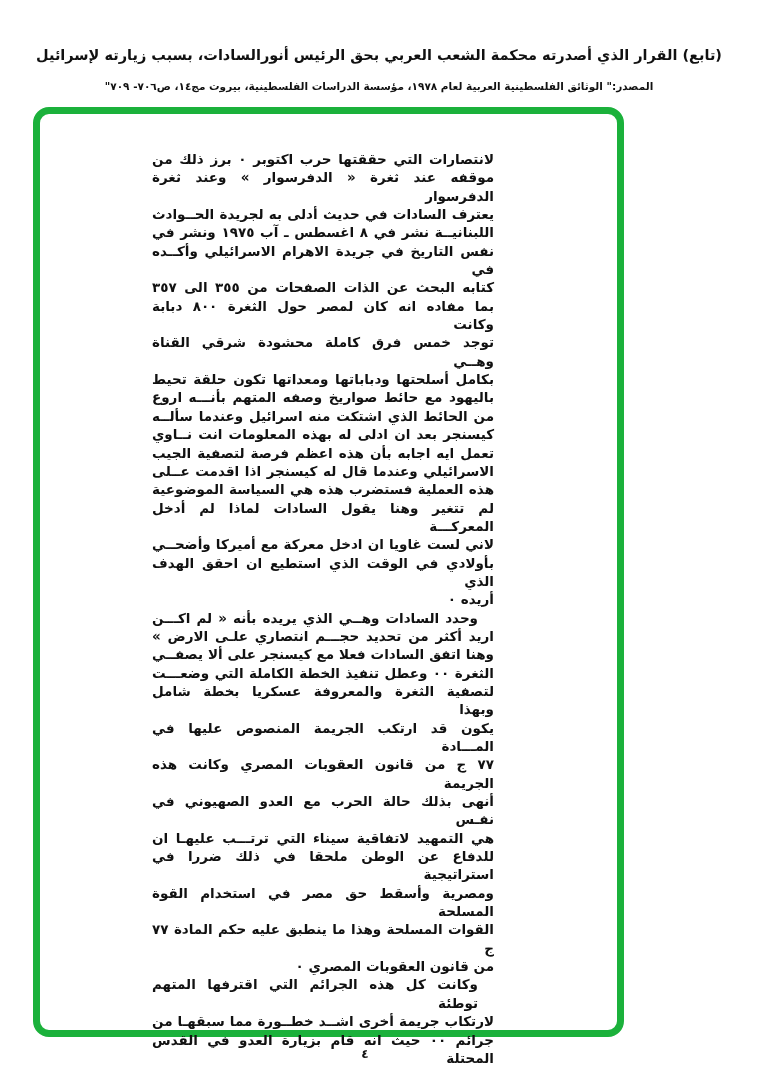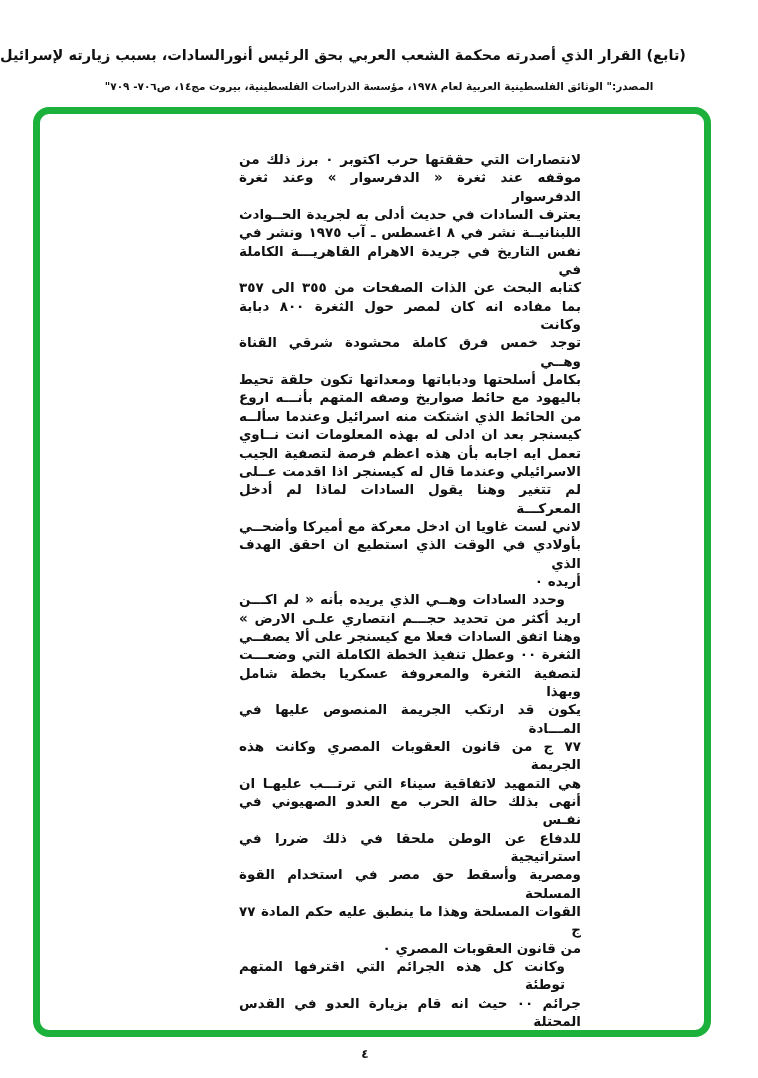"(تابع) القرار الذي أصدرته محكمة" .header-title { text-align: left -> center }
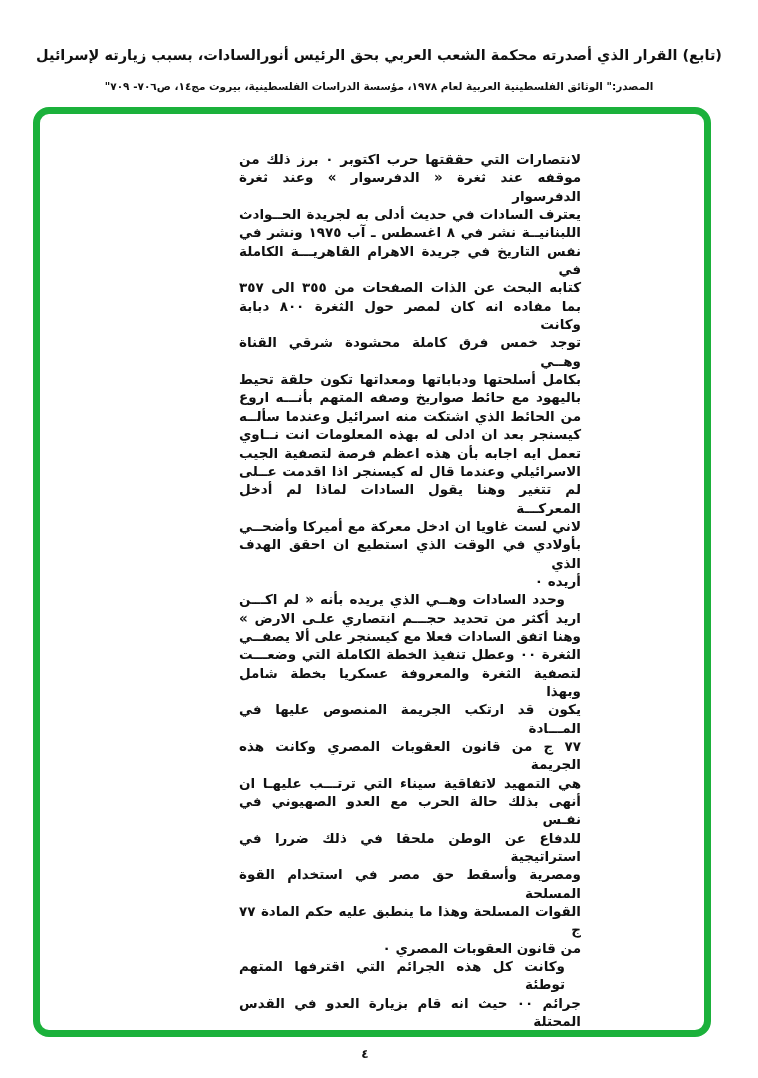"لانتصارات التي حققتها حرب اكتوبر" .green-box { width: 678px -> 591px }
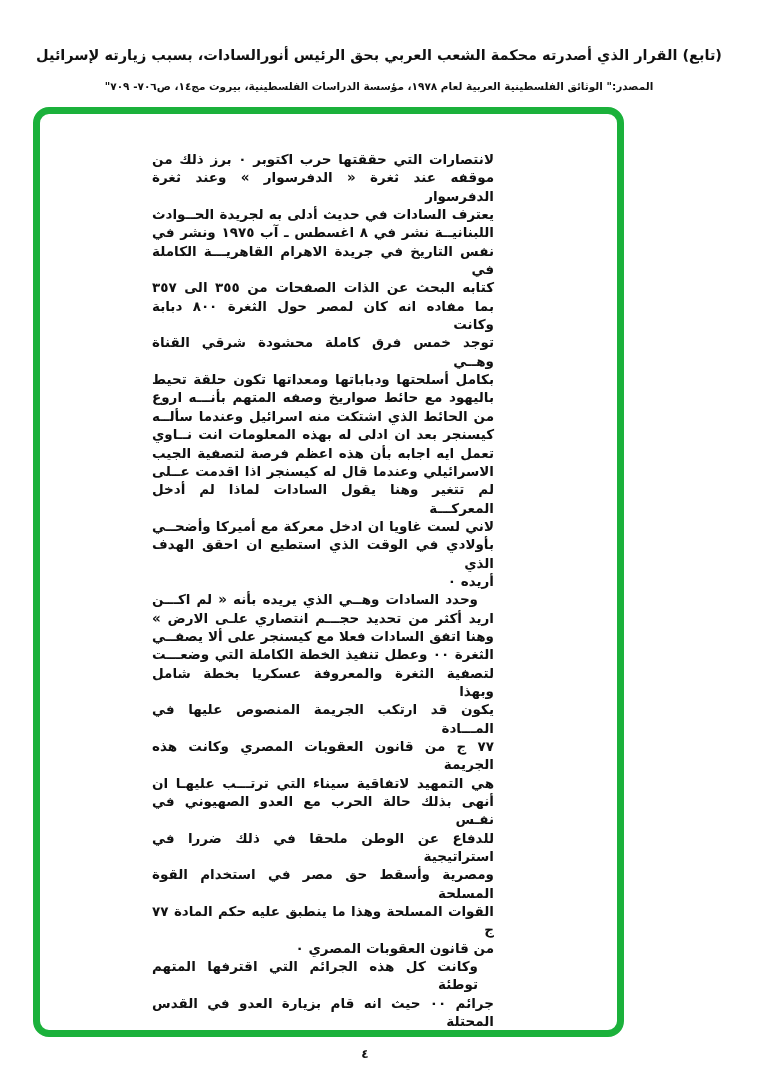"نفس التاريخ في جريدة الاهرام" div.line { text: القاهريـــة الكاملة -> الاسرائيلي وأكــده }
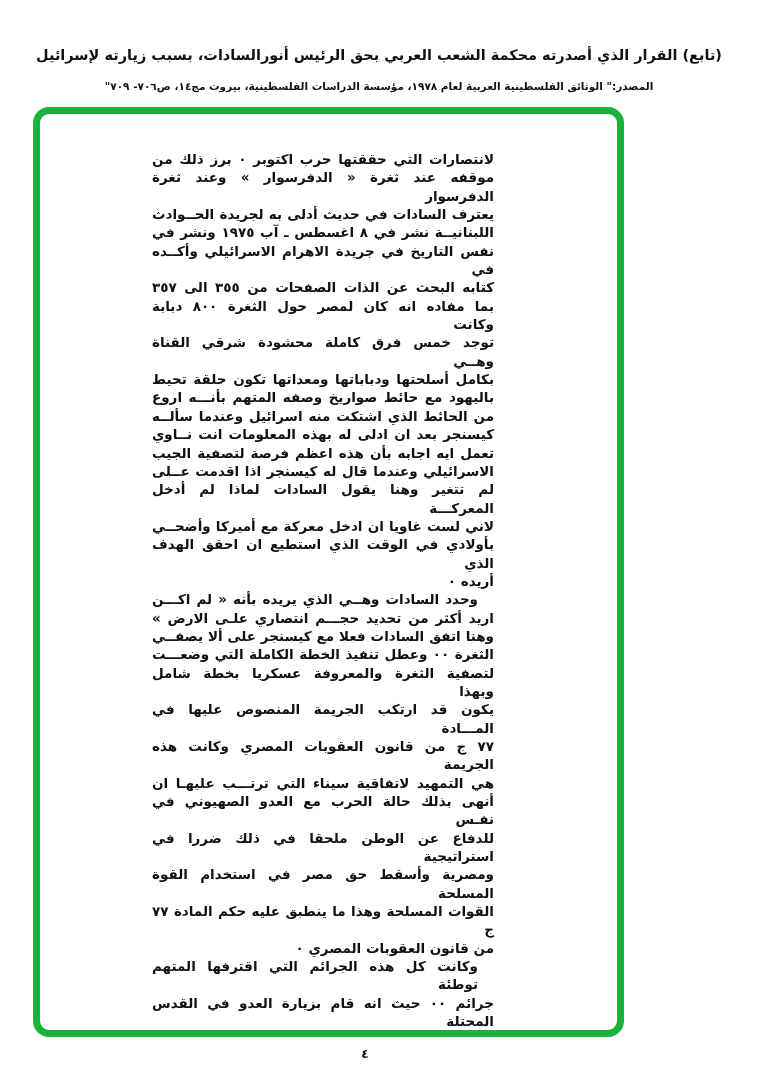"هذه العملية فستضرب هذه هي" div.line { html: none -> <div>هذه العملية فستضرب هذه هي السياسة الموضوعية</div> }
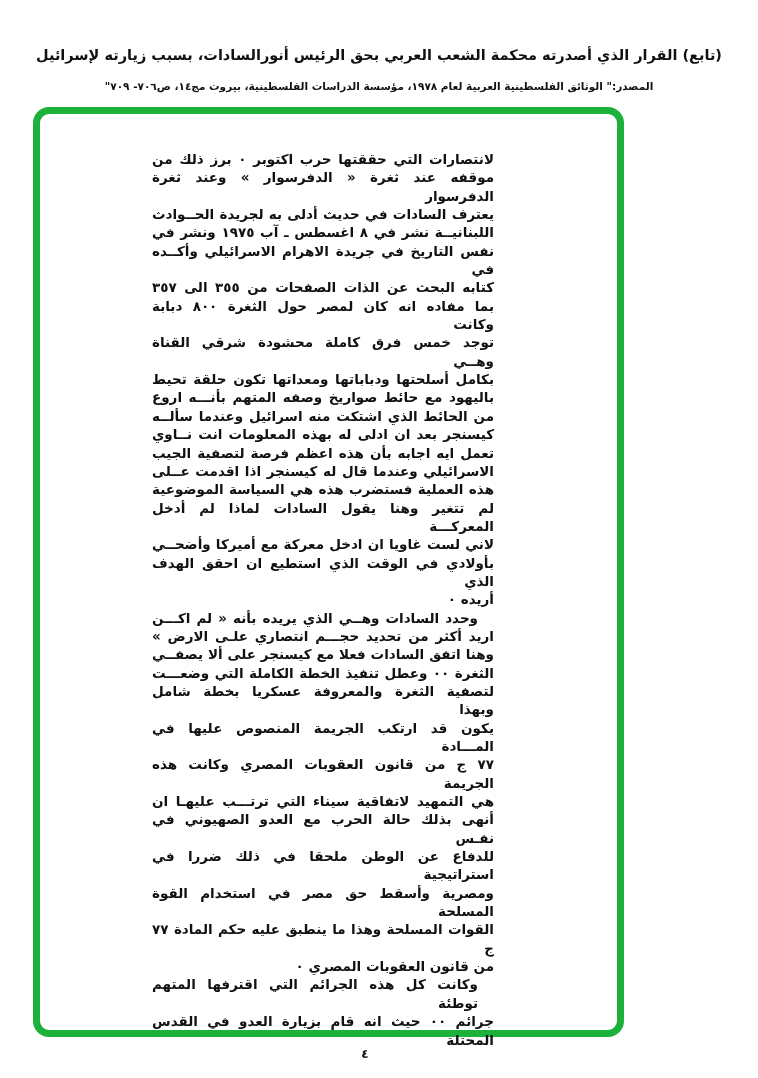"هي التمهيد لاتفاقية سيناء التي" div.line { order: before "أنهى بذلك حالة الحرب مع" -> after "أنهى بذلك حالة الحرب مع" }
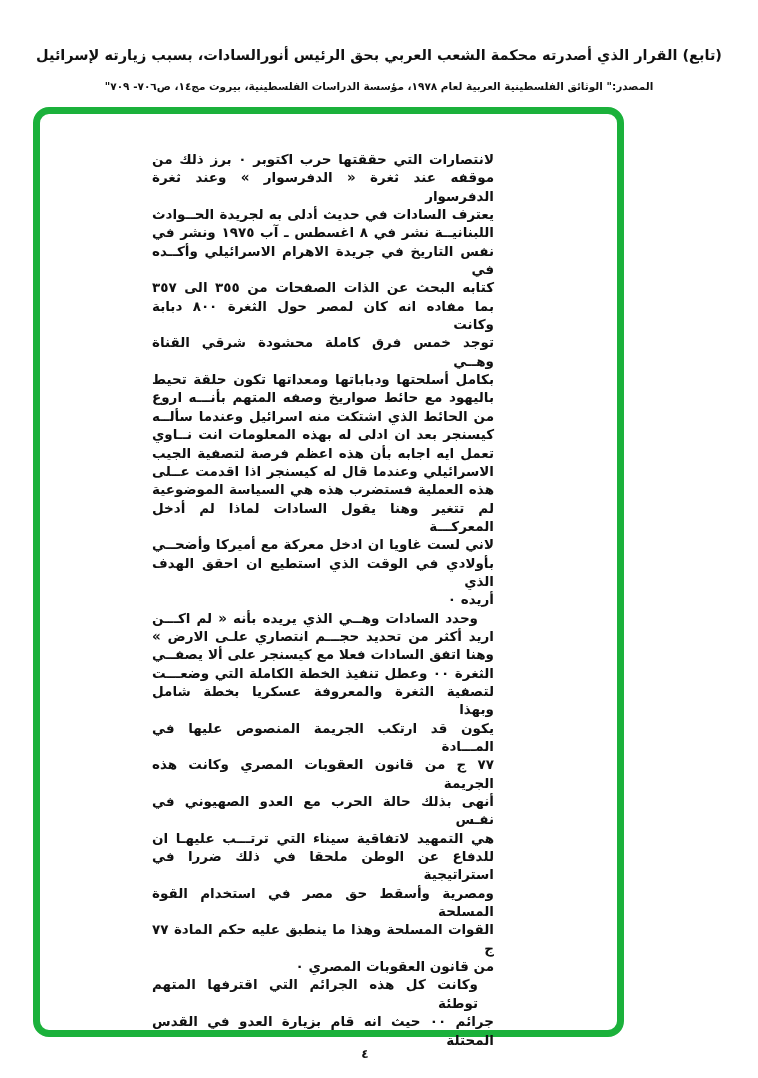"لارتكاب جريمة أخرى اشــد خطــورة" div.line { html: none -> <div>لارتكاب جريمة أخرى اشــد خطــورة مما سبقهـا من</div> }
